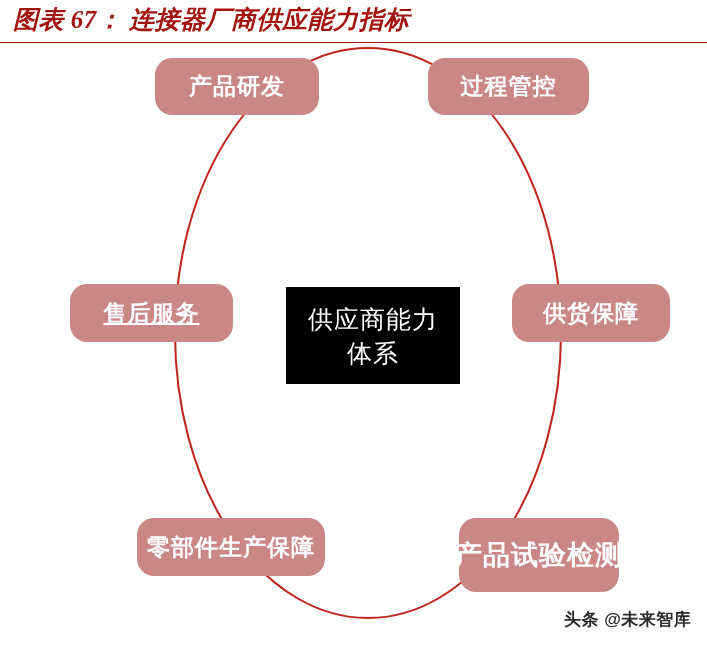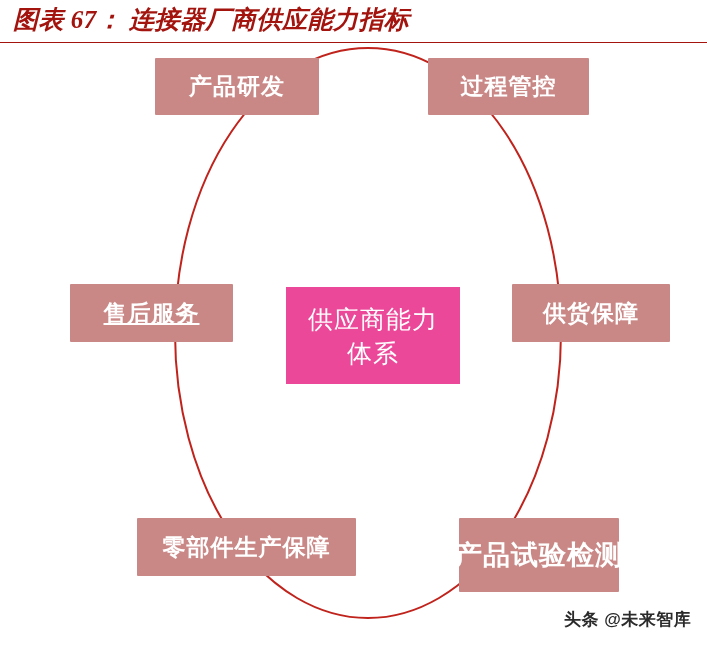"产品研发" .node { border-radius: 1px -> 17px }
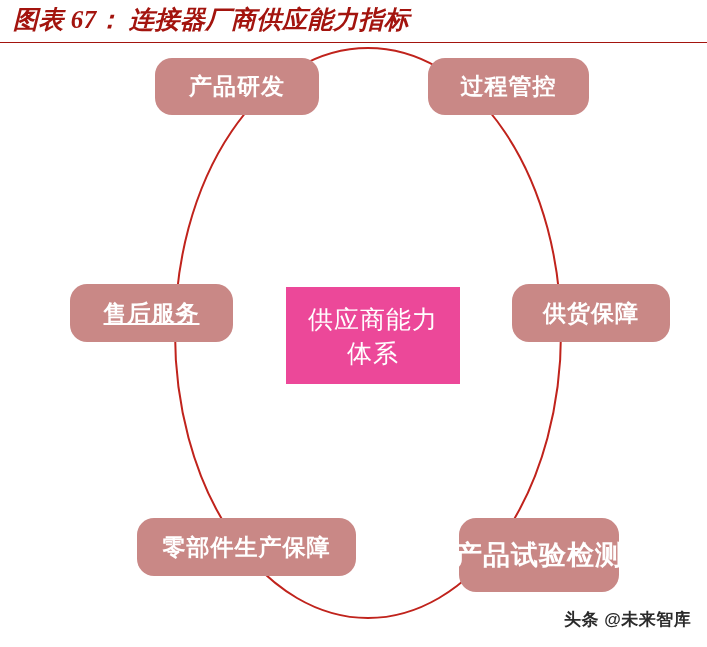"供应商能力" .center-box { background: #ec4899 -> #000000 }
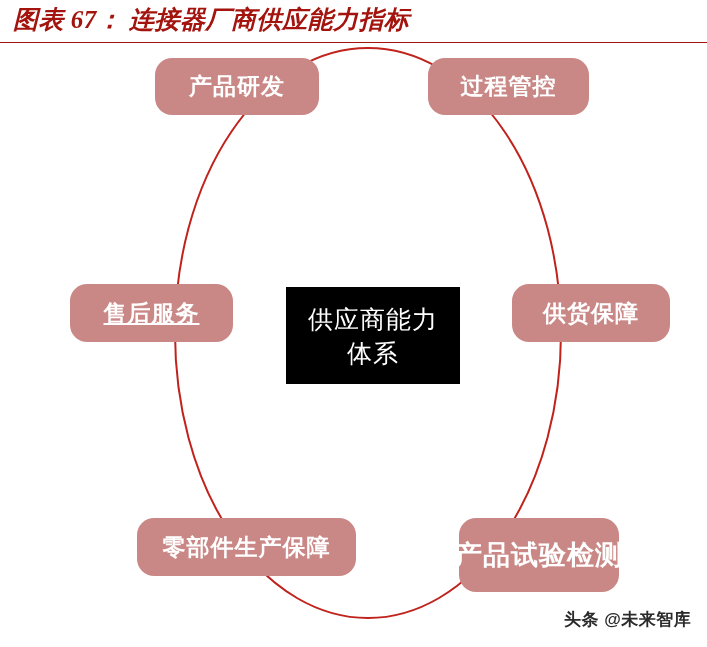"零部件生产保障" .node-cp { width: 219px -> 188px }
